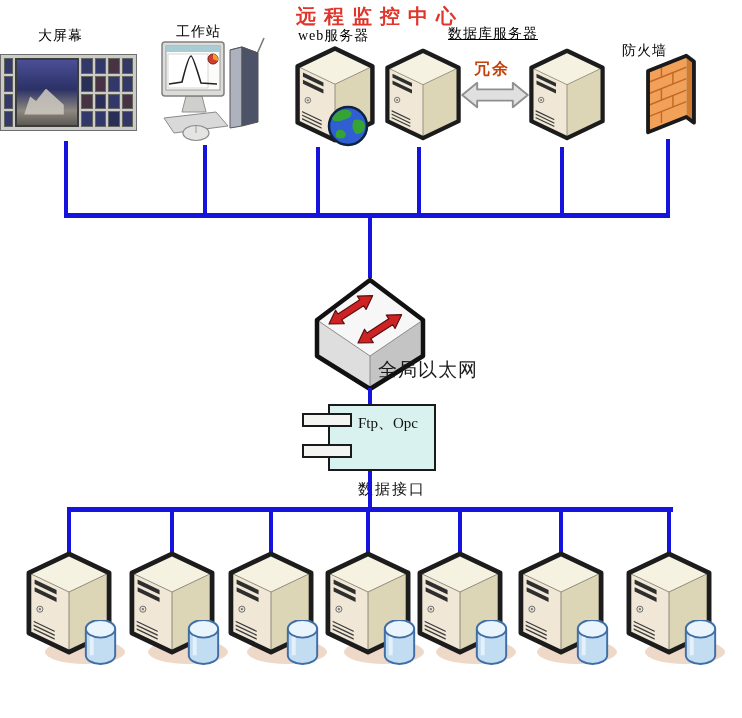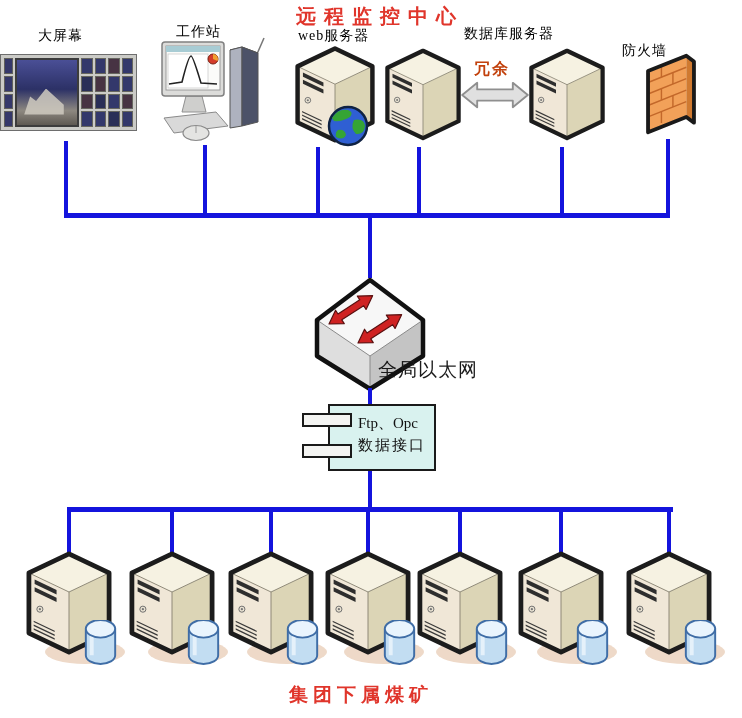"数据库服务器" div.dev-label { left: 464px -> 448px; text-decoration: none -> underline }
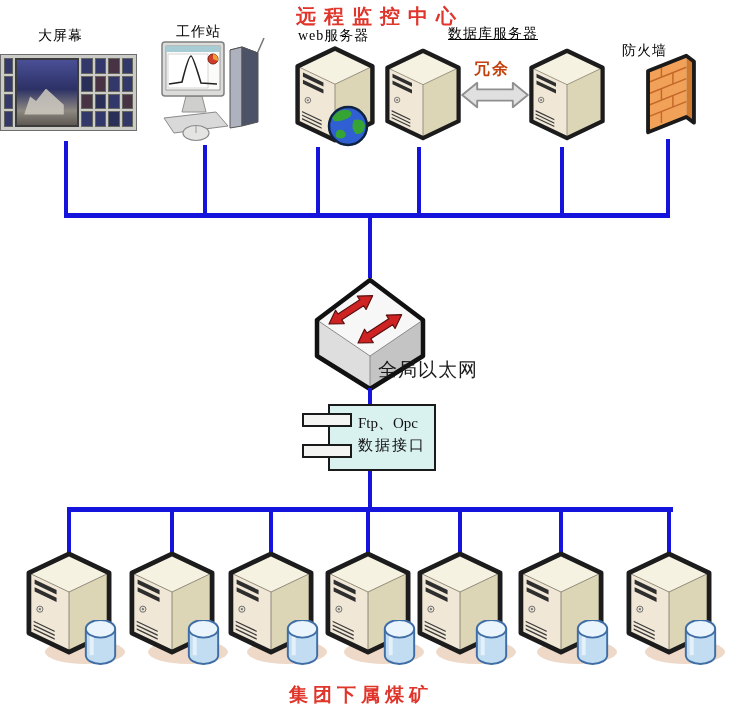"数据接口" .iface-text .l2 { margin-top: none -> 44px }
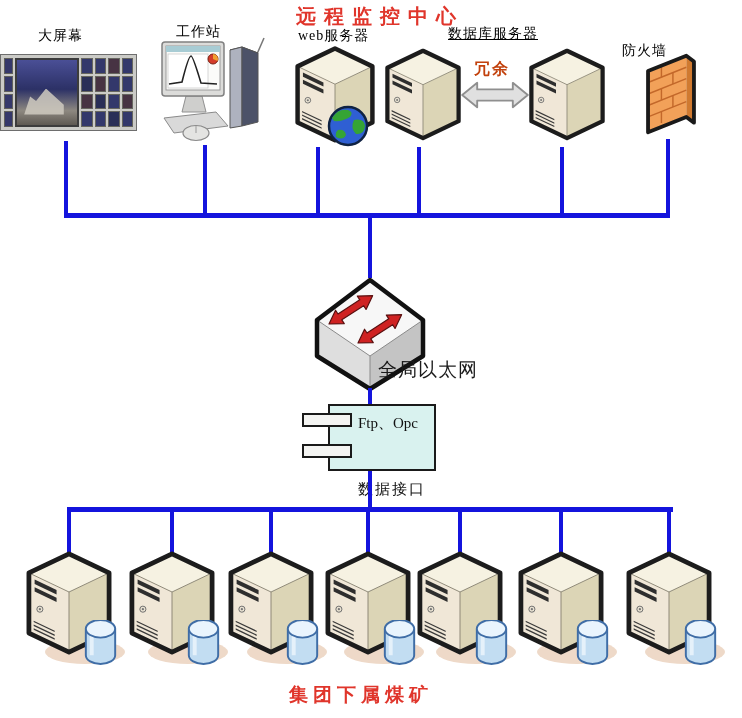"集团下属煤矿" div.title { html: <div>集团下属煤矿</div> -> none }
